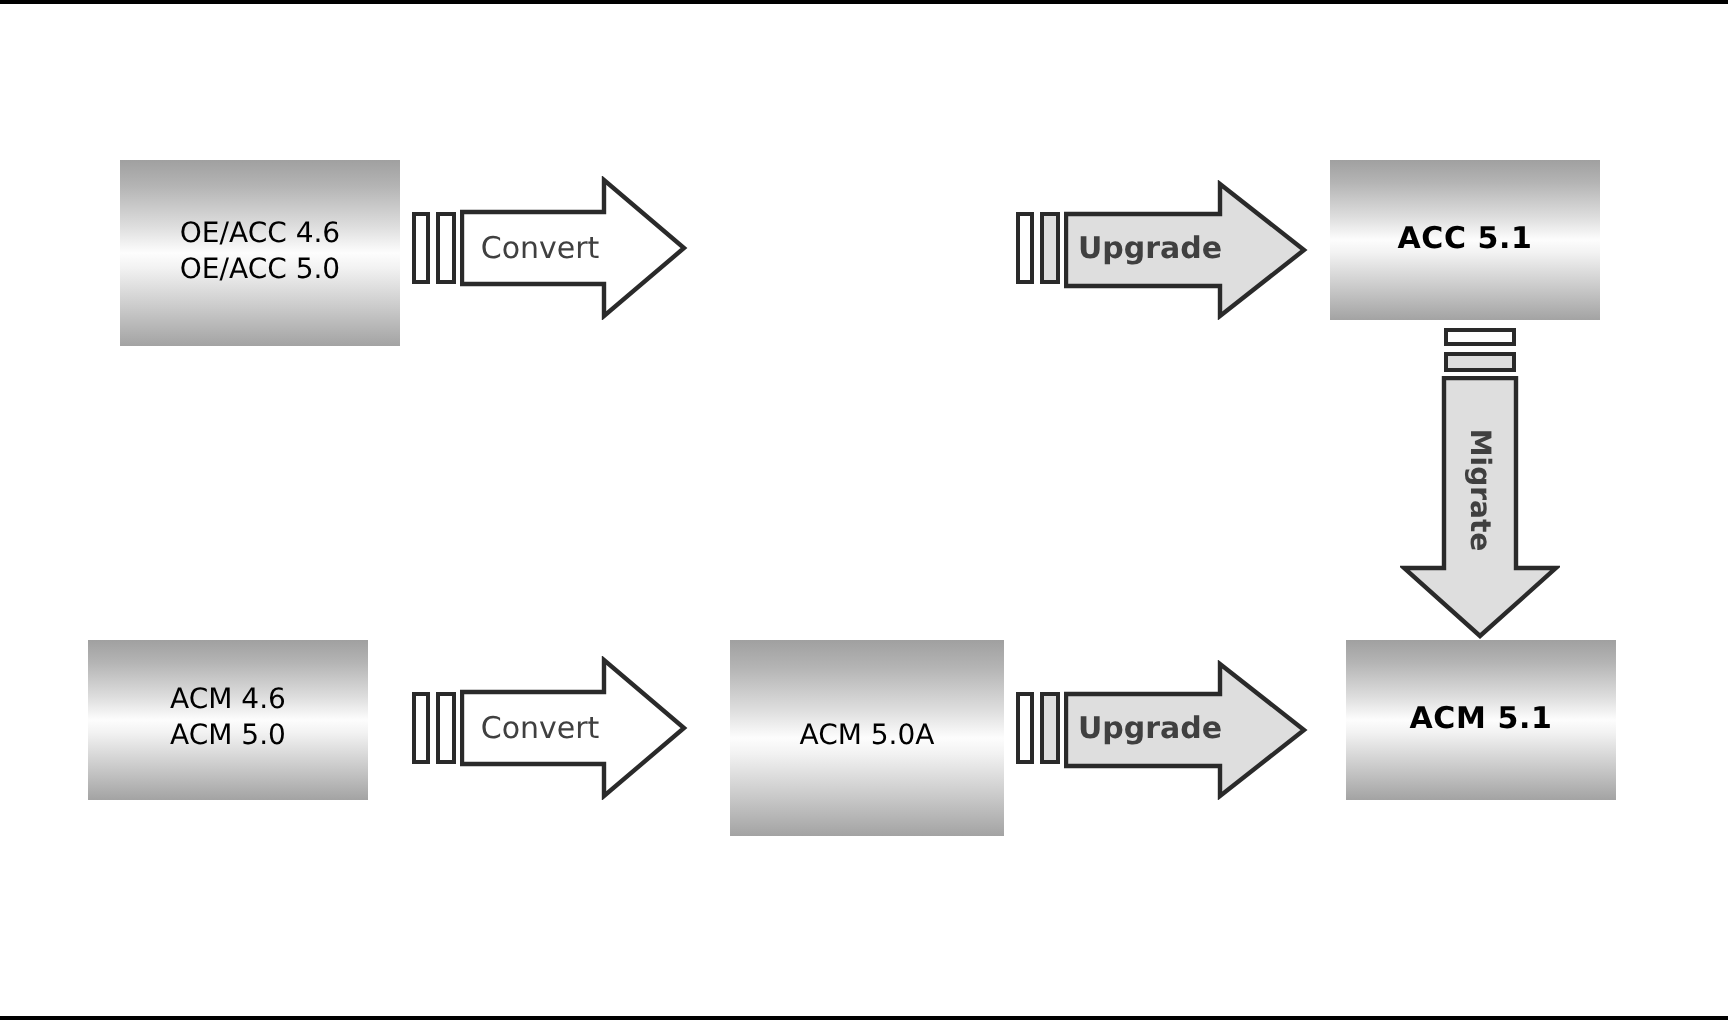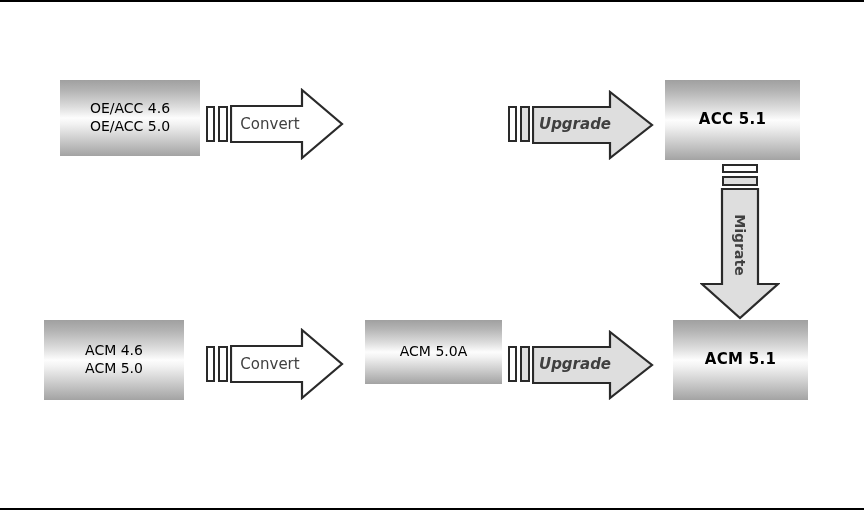"OE/ACC 4.6" div.vbox { height: 76px -> 93px }
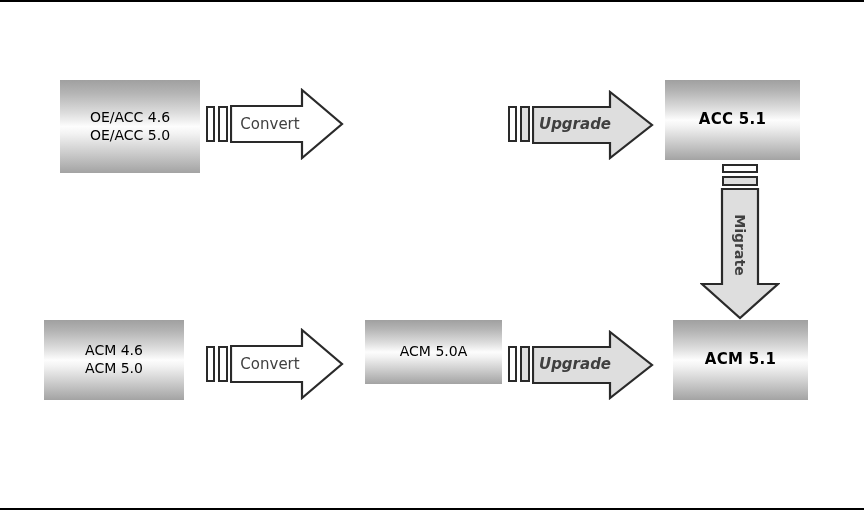"Upgrade" .arrow-label.bold { font-style: italic -> none }
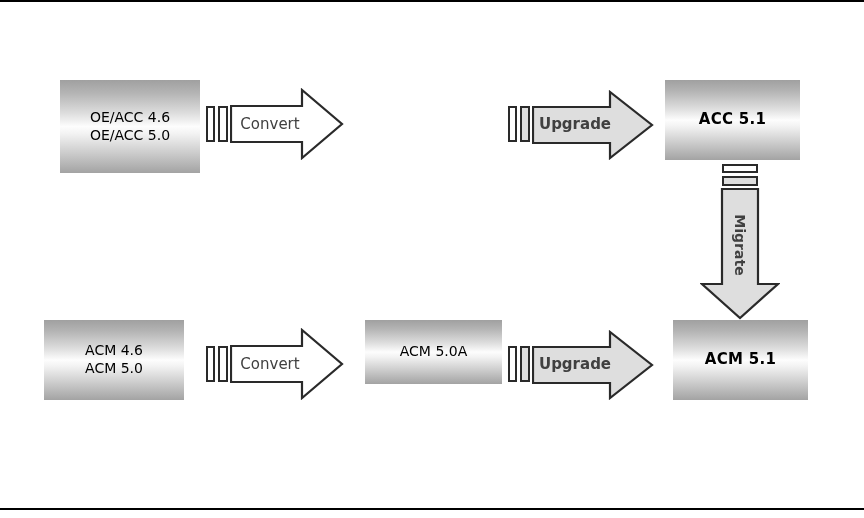"ACM 5.0A" div.vbox { height: 64px -> 98px }
